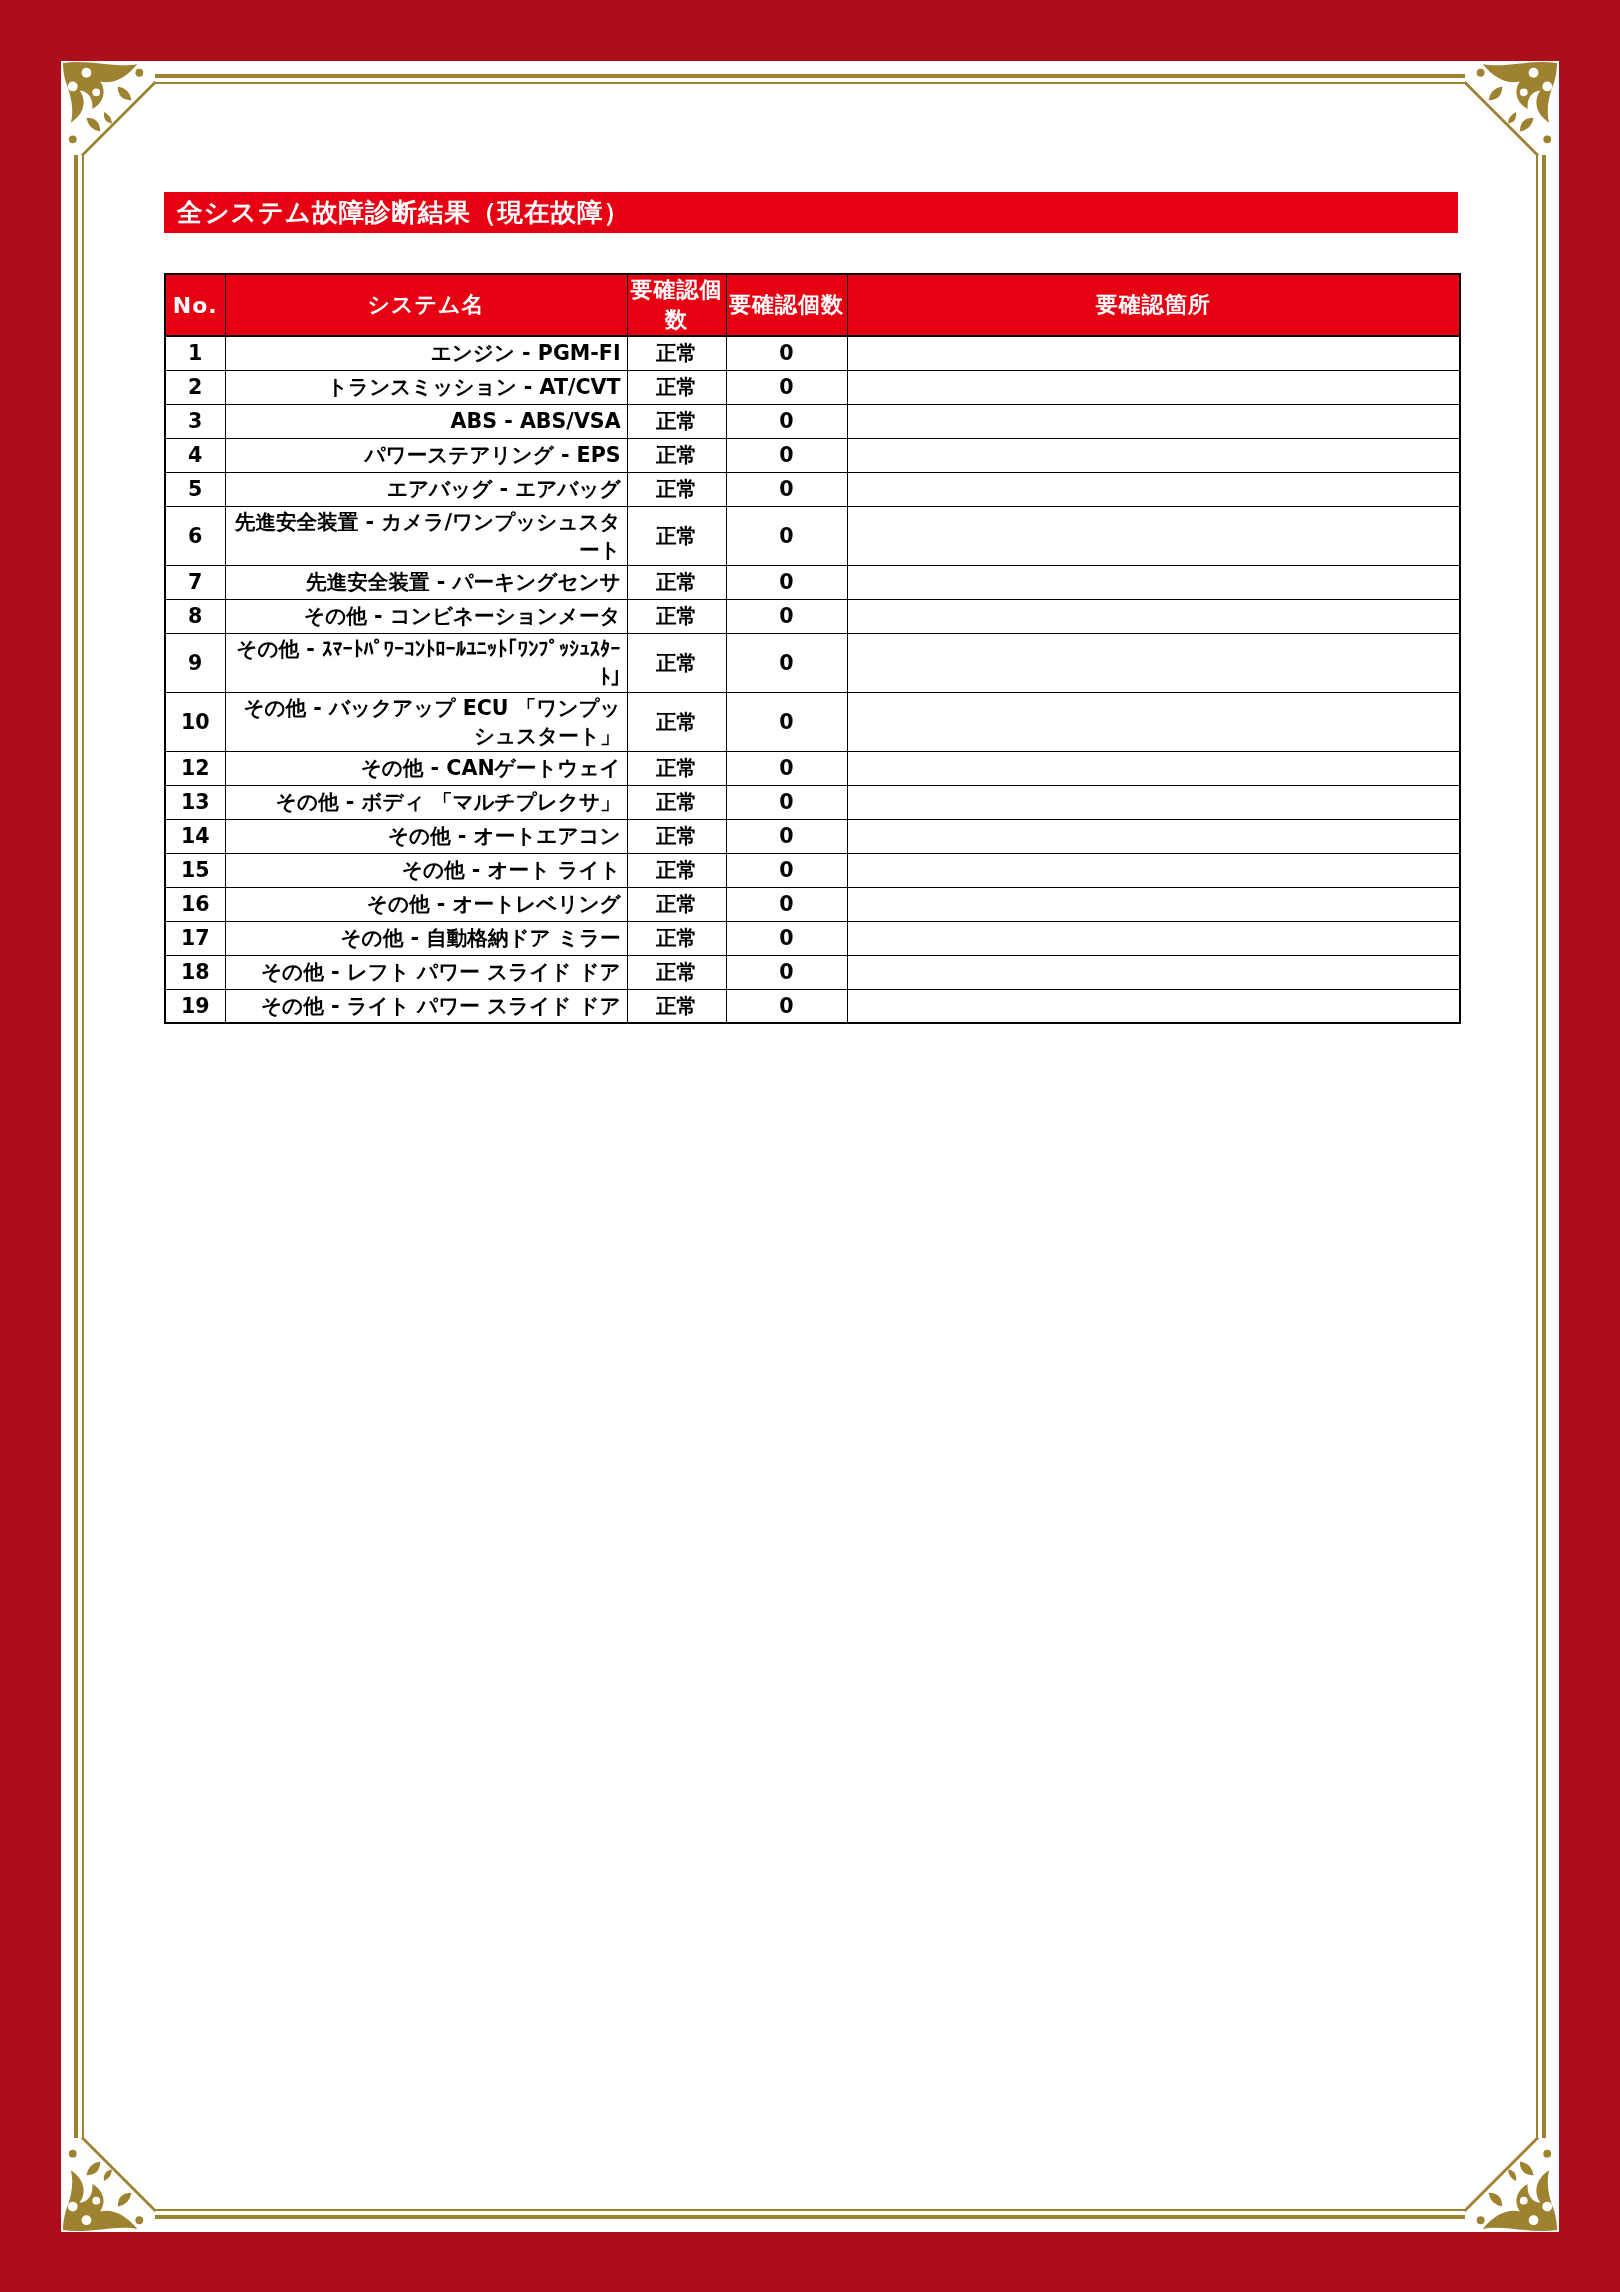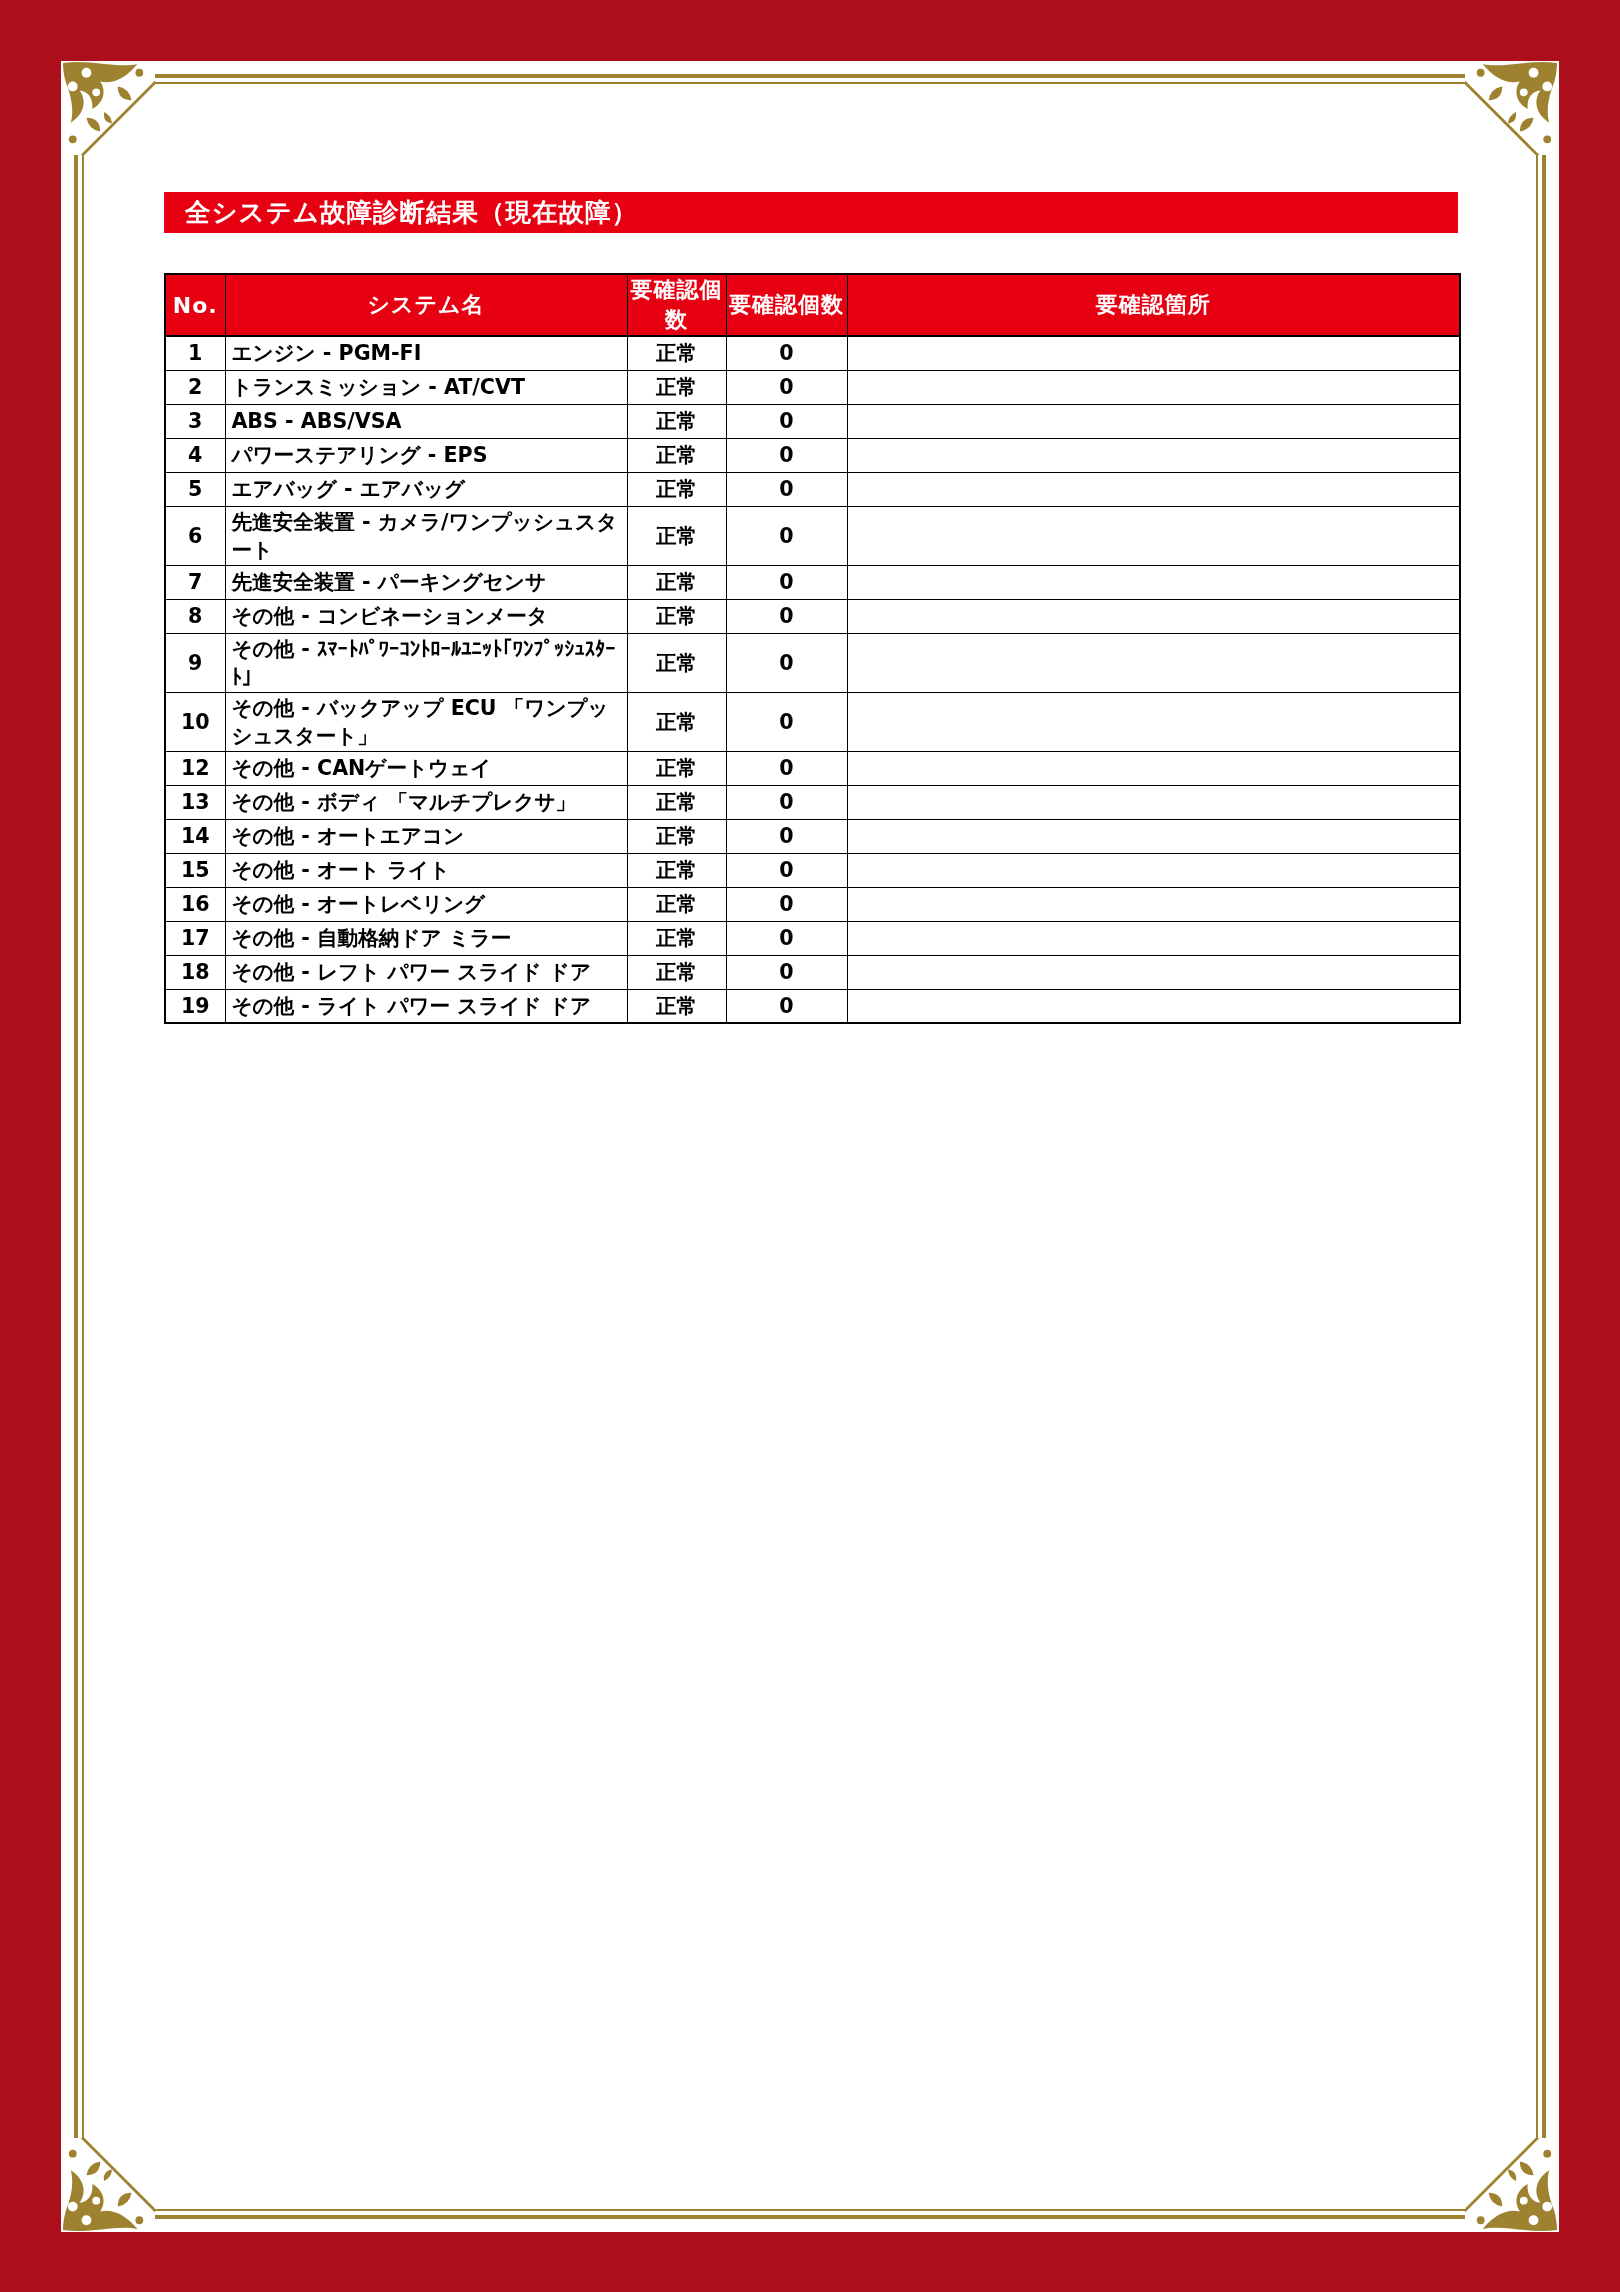"全システム故障診断結果（現在故障）" .title-bar { padding-left: 21px -> 13px }
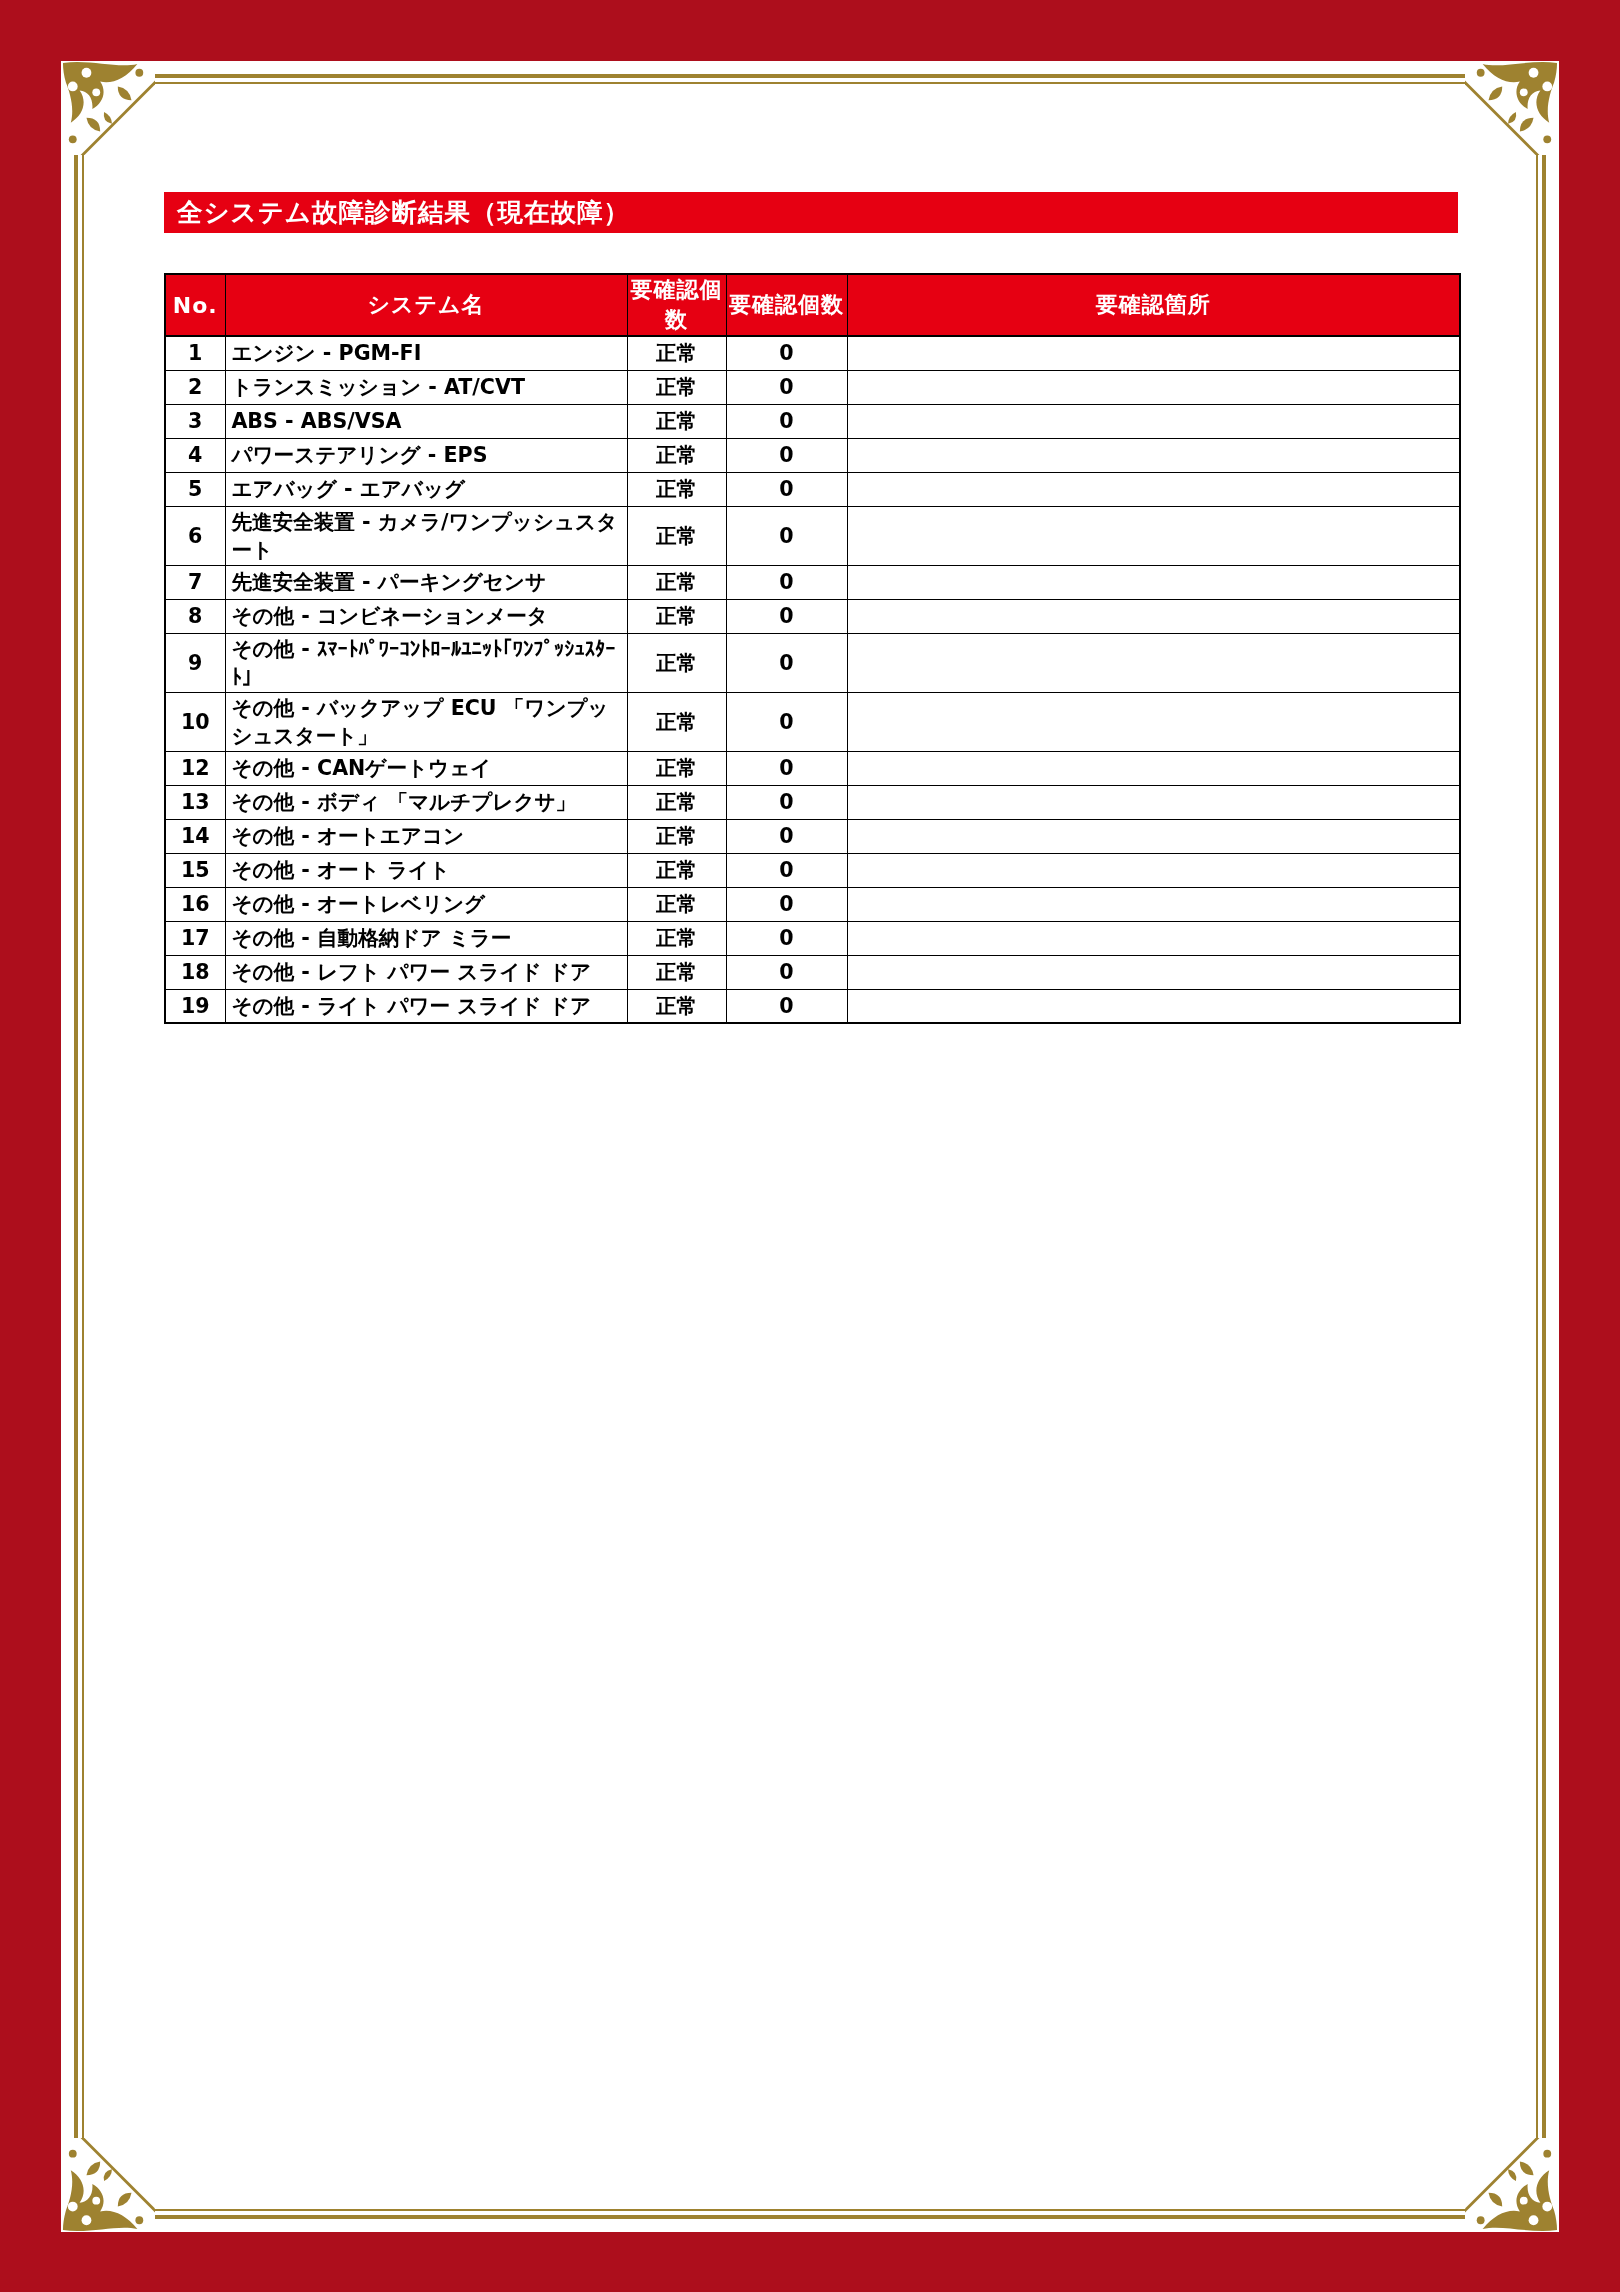"エンジン - PGM-FI" td.sys { text-align: left -> right }
